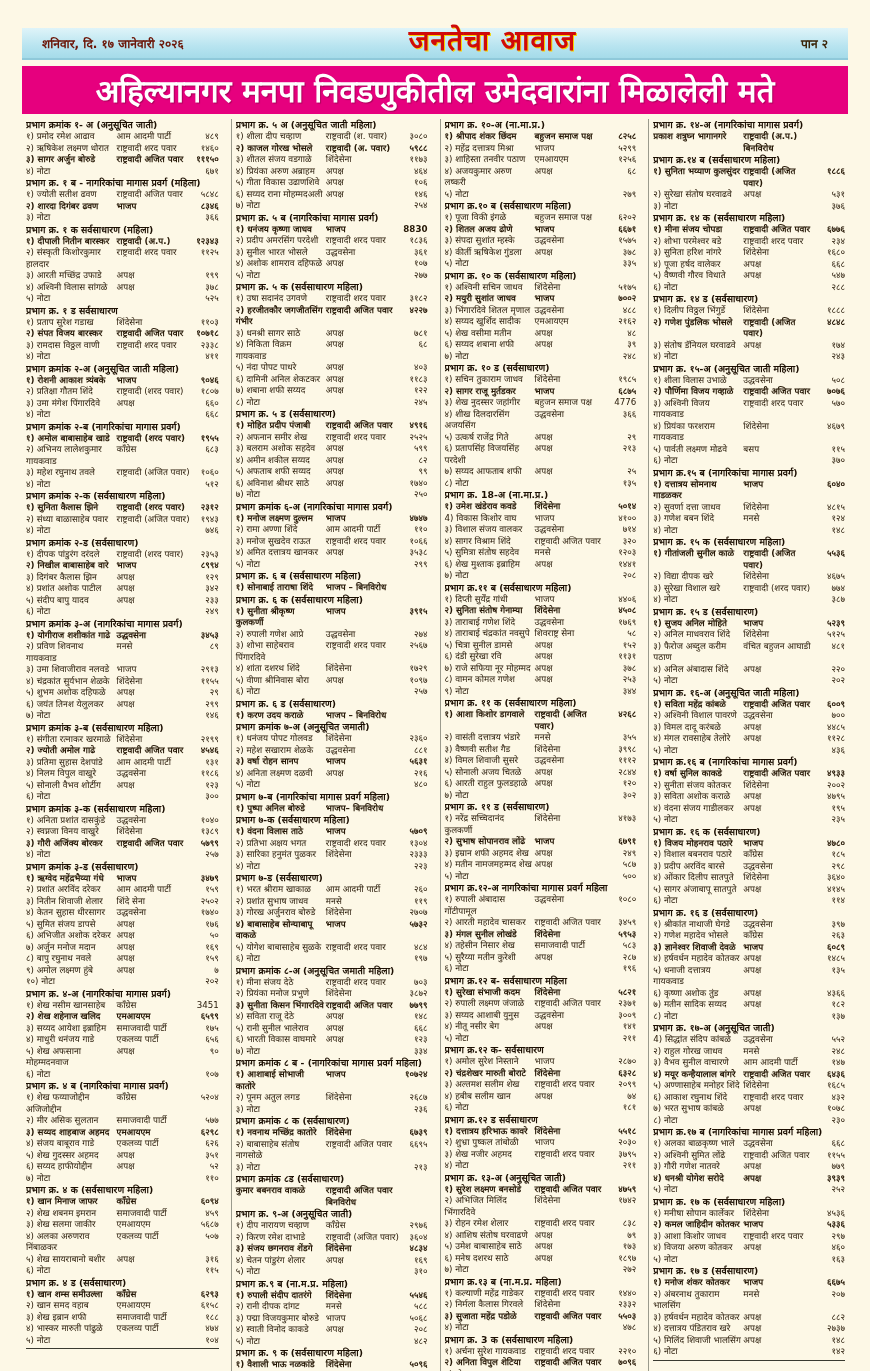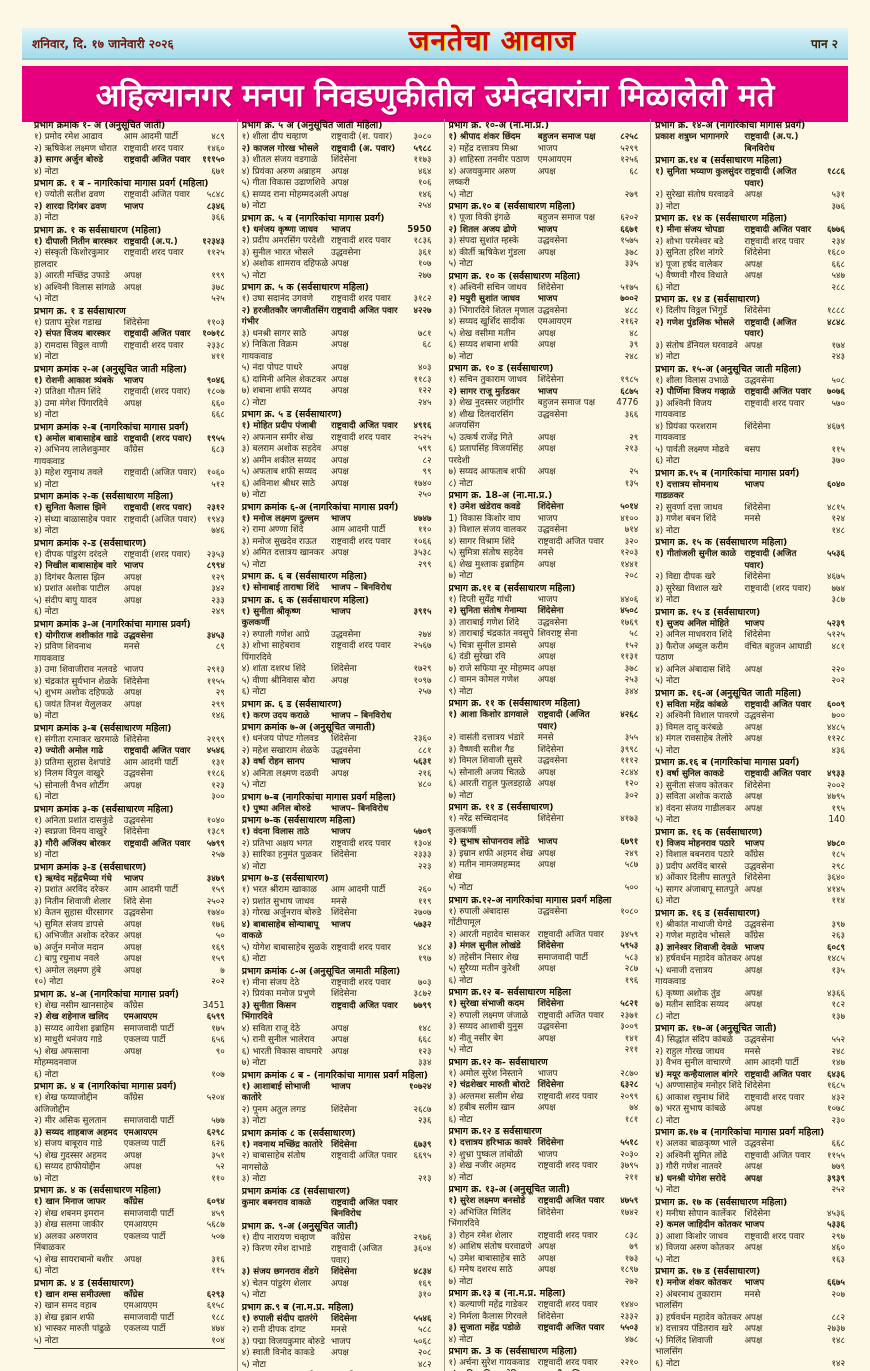"शनिवार, दि. १७ जानेवारी २०२६" .masthead-bar { padding: 0 10px -> 0 20px }
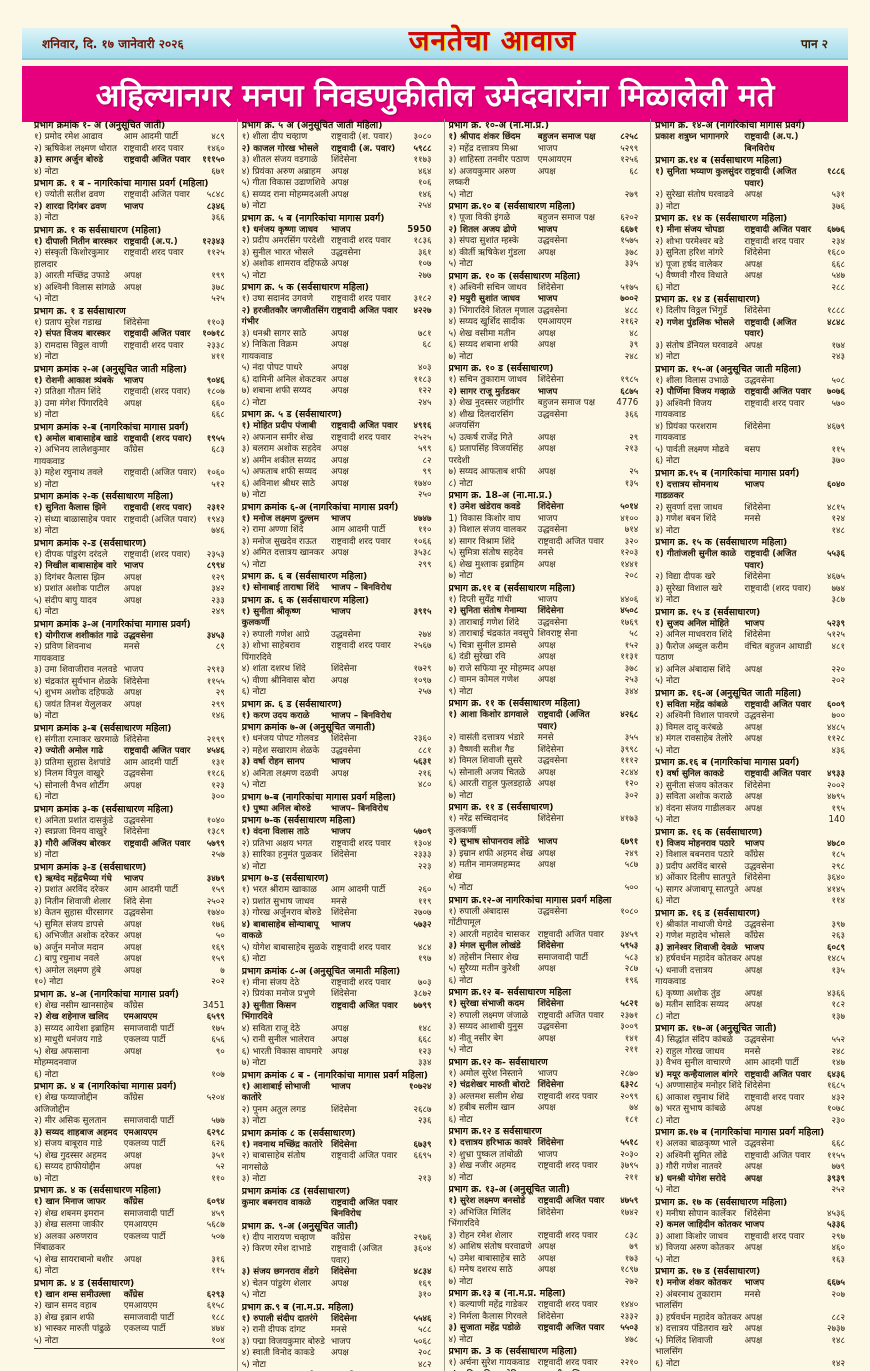"अहिल्यानगर मनपा निवडणुकीतील उमेदवारांना" .title-band { height: 56px -> 48px }
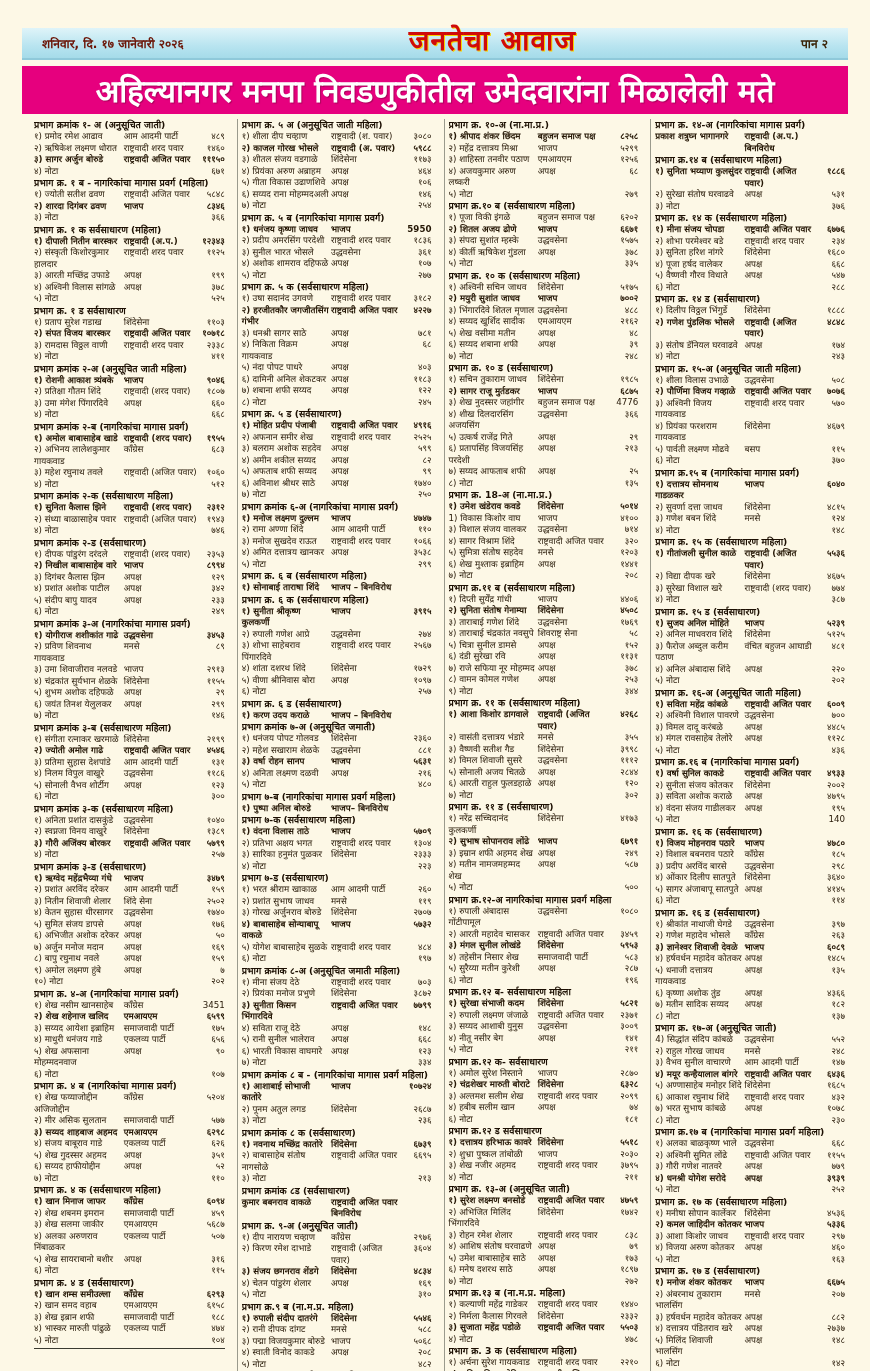"प्रभाग क्रमांक १- अ (अनुसूचित" .content { margin-left: 8px -> none }
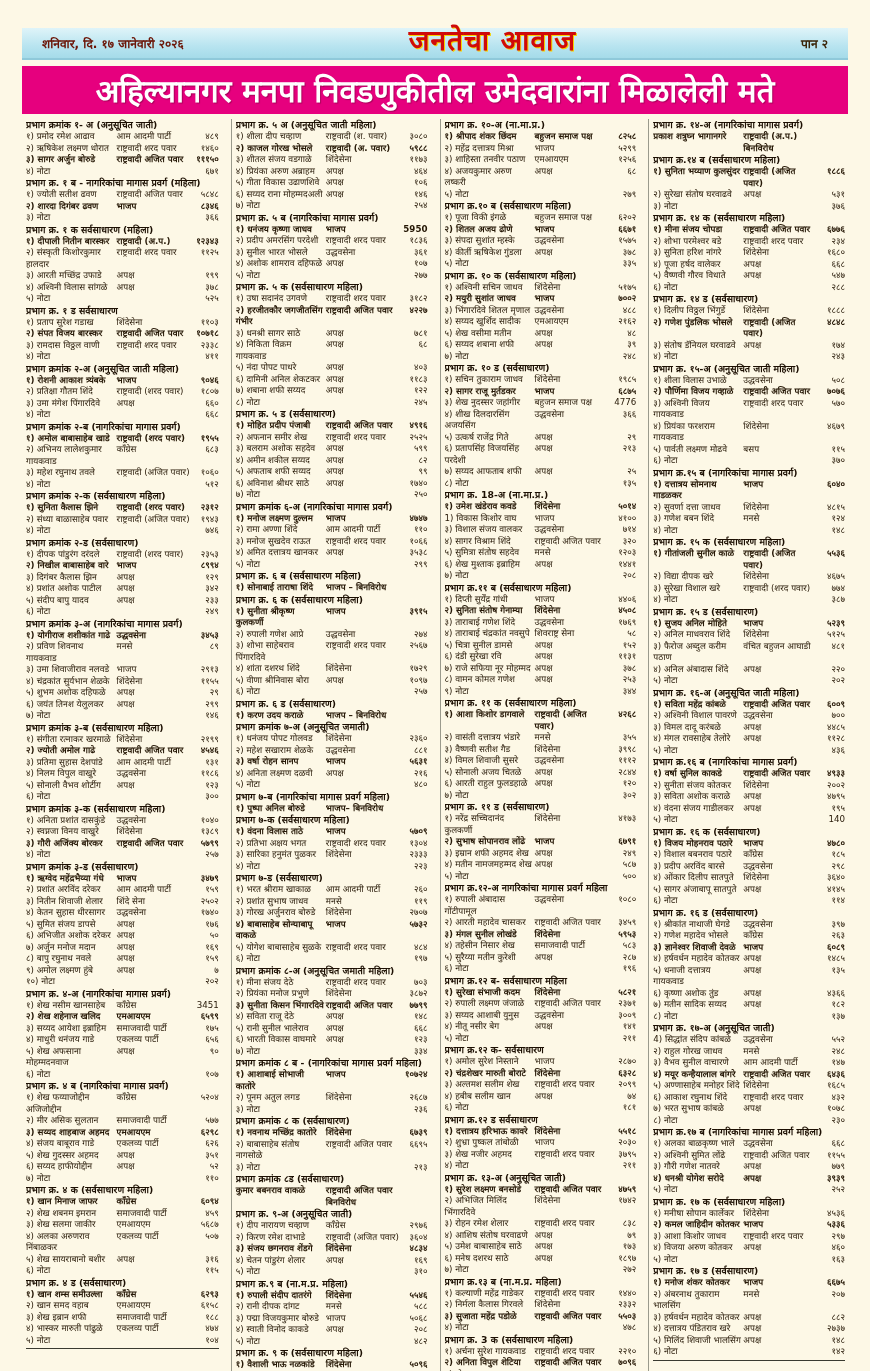"5950" span.vt { text: 5950 -> 8830 }
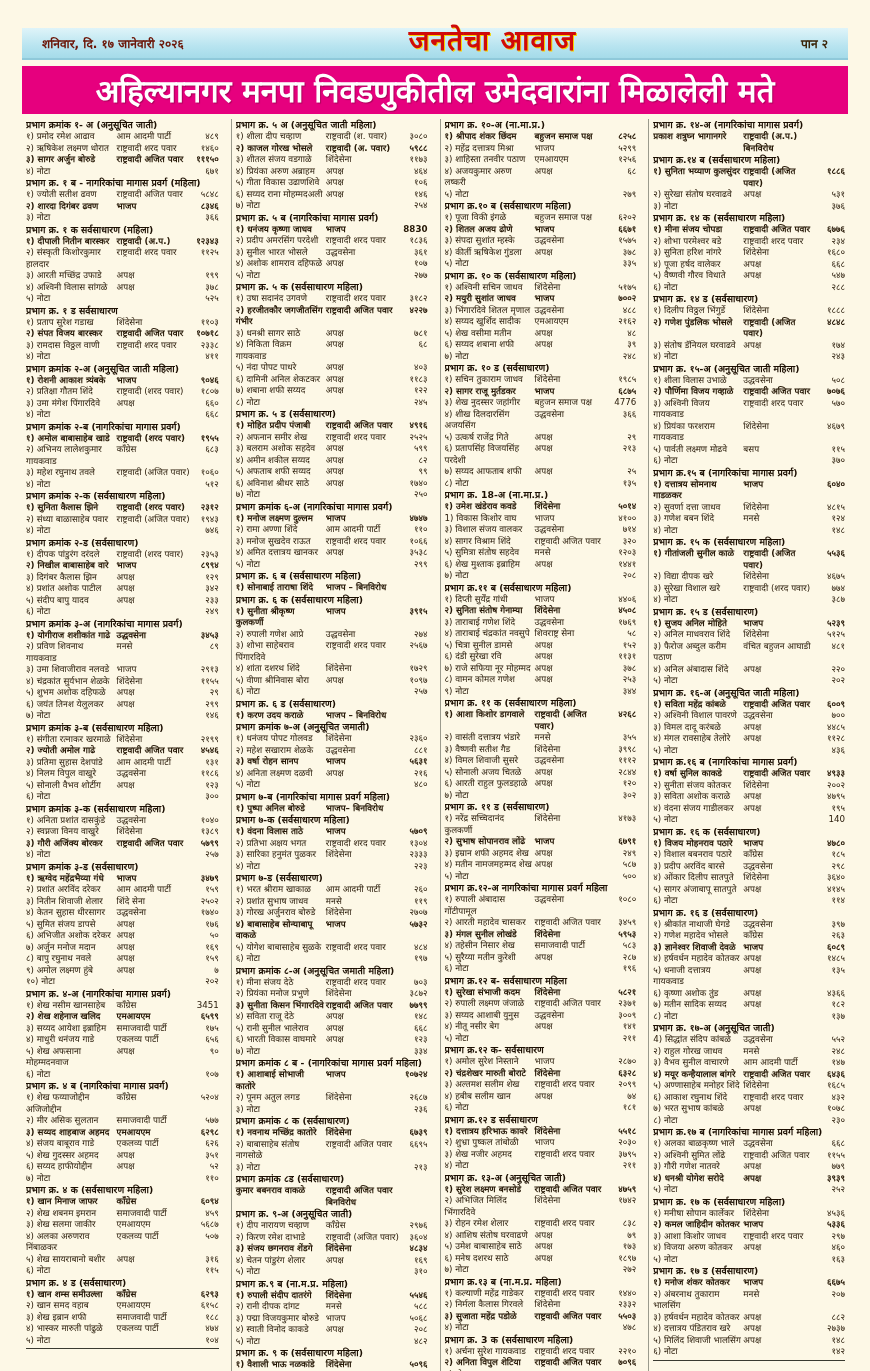"1) विकास किशोर वाघ" span.nm { text: 1 -> 4 }
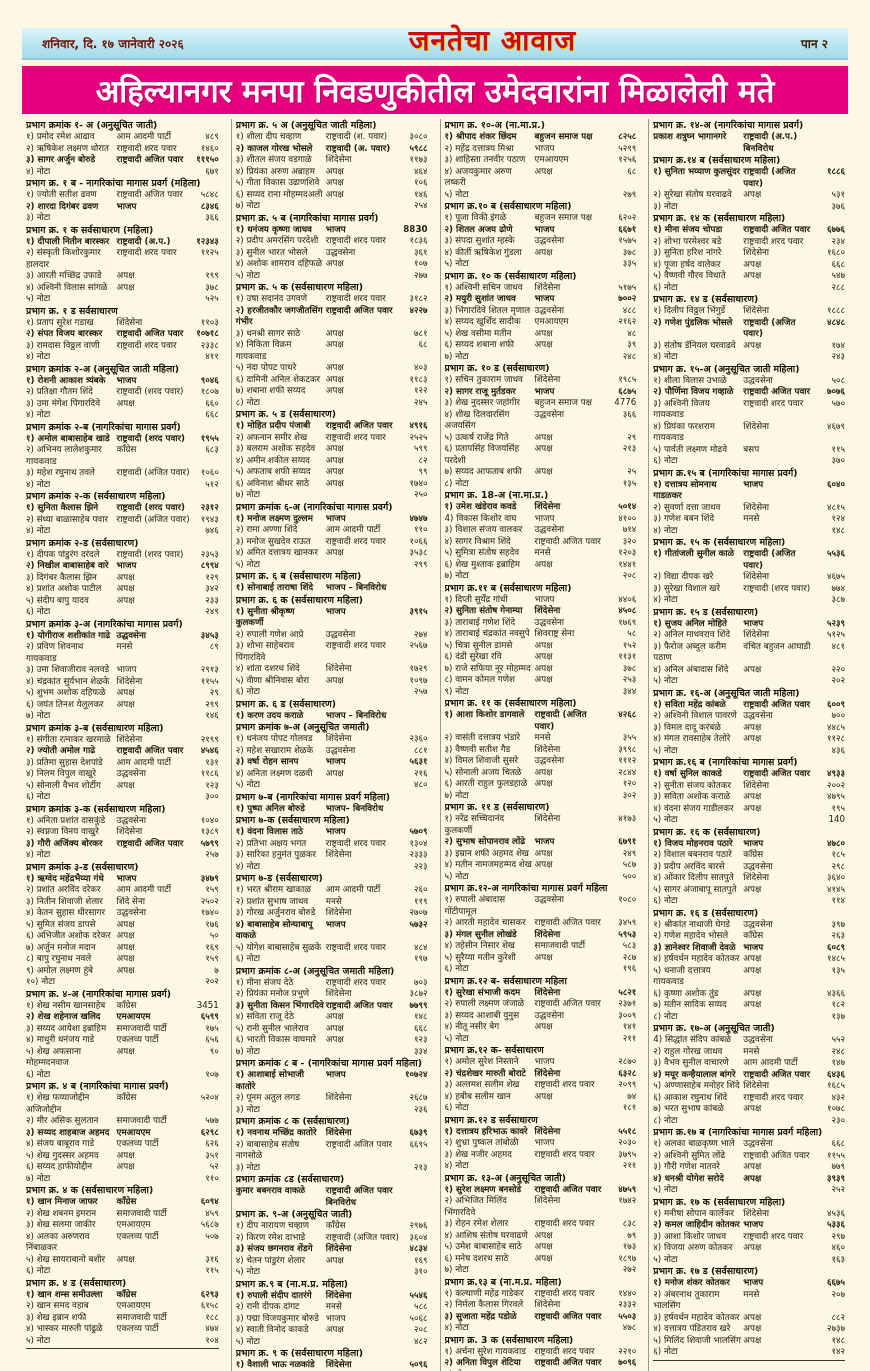"140" span.vt { text: 140 -> २३५ }
